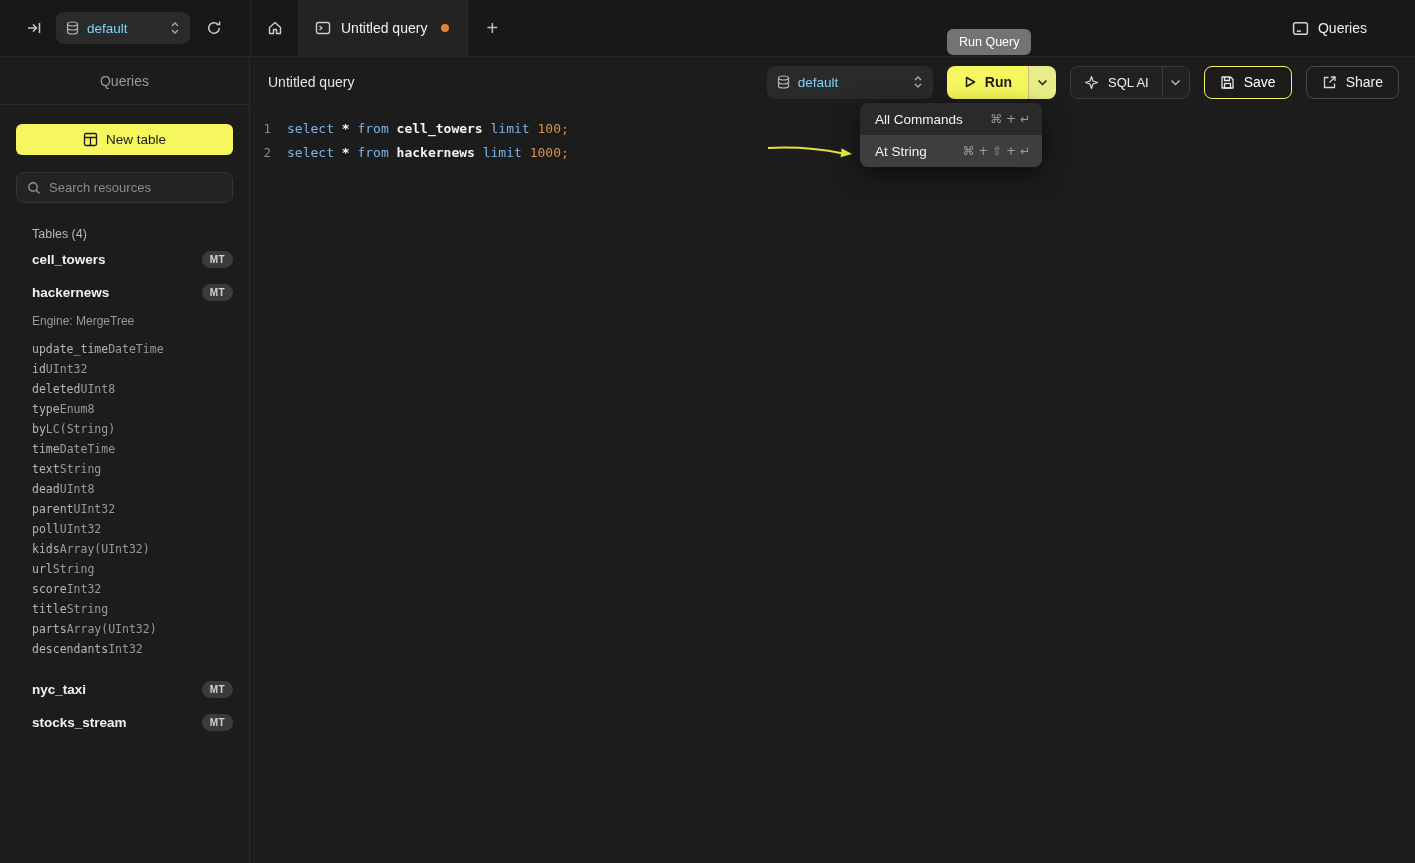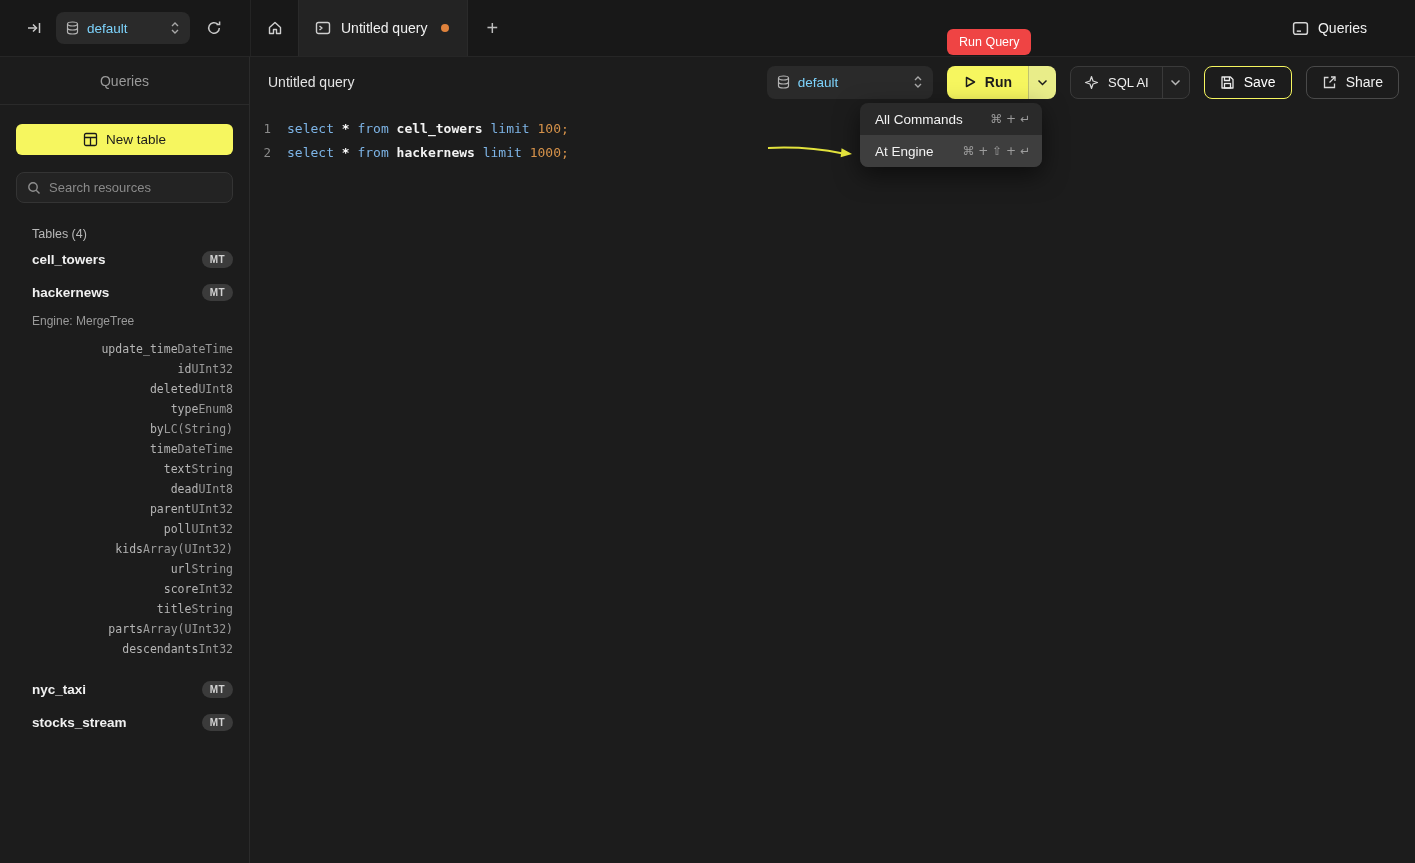"Run Query" .tooltip { background: #ef4444 -> #737373 }
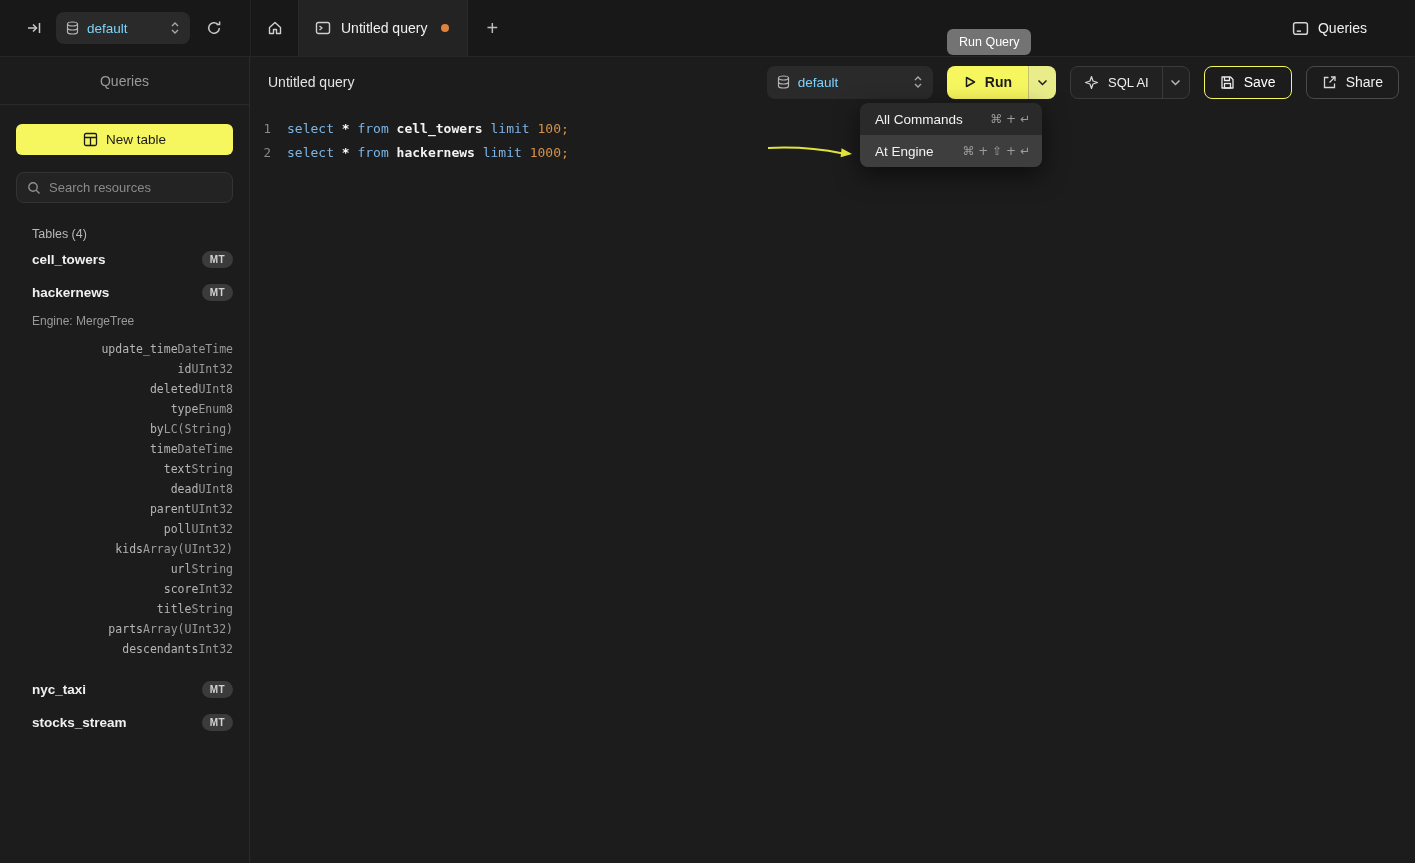"At Engine" span.menu-label { text: Engine -> String }
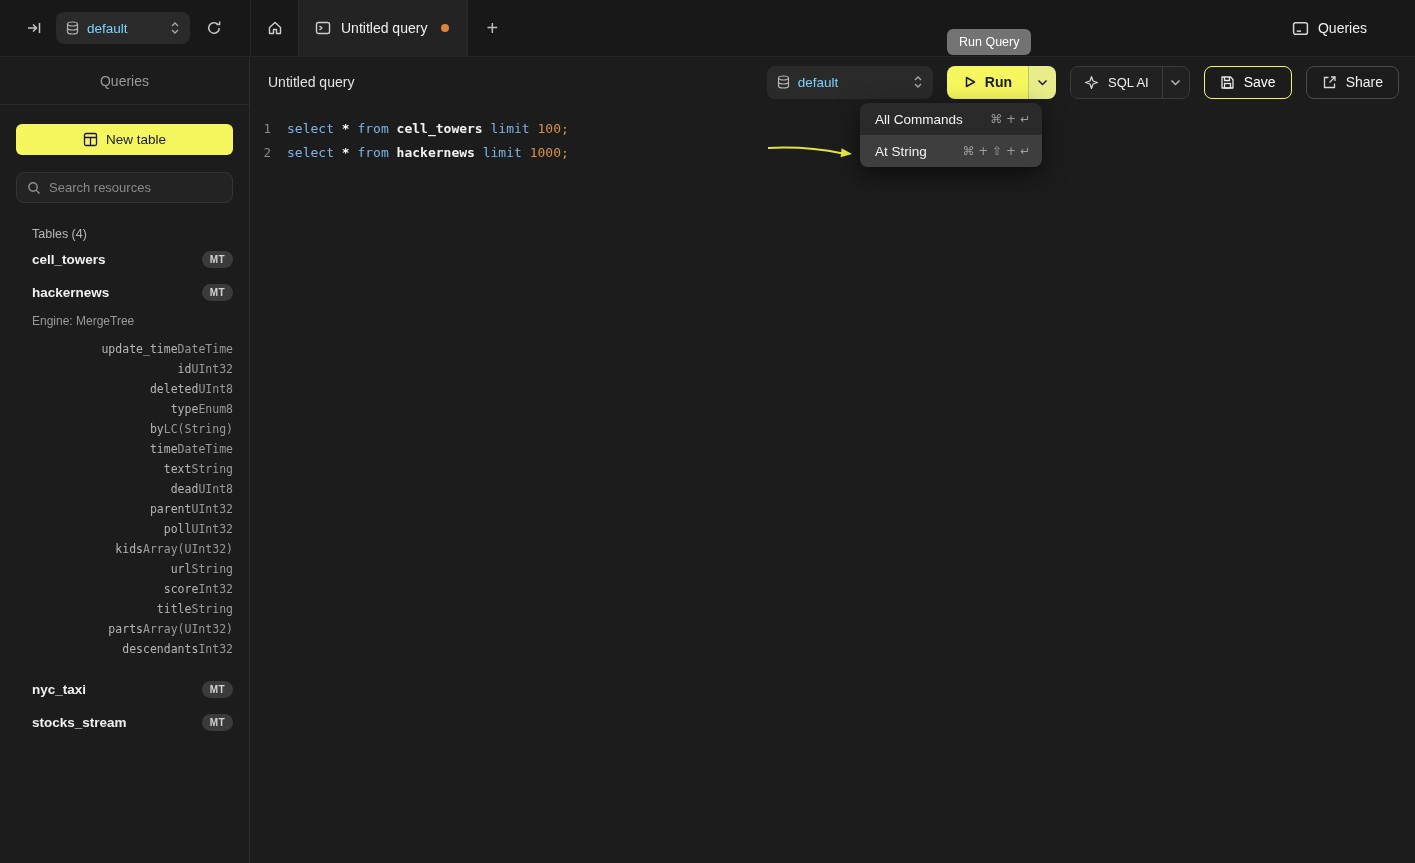"update_time" .col-row { justify-content: flex-end -> flex-start }
